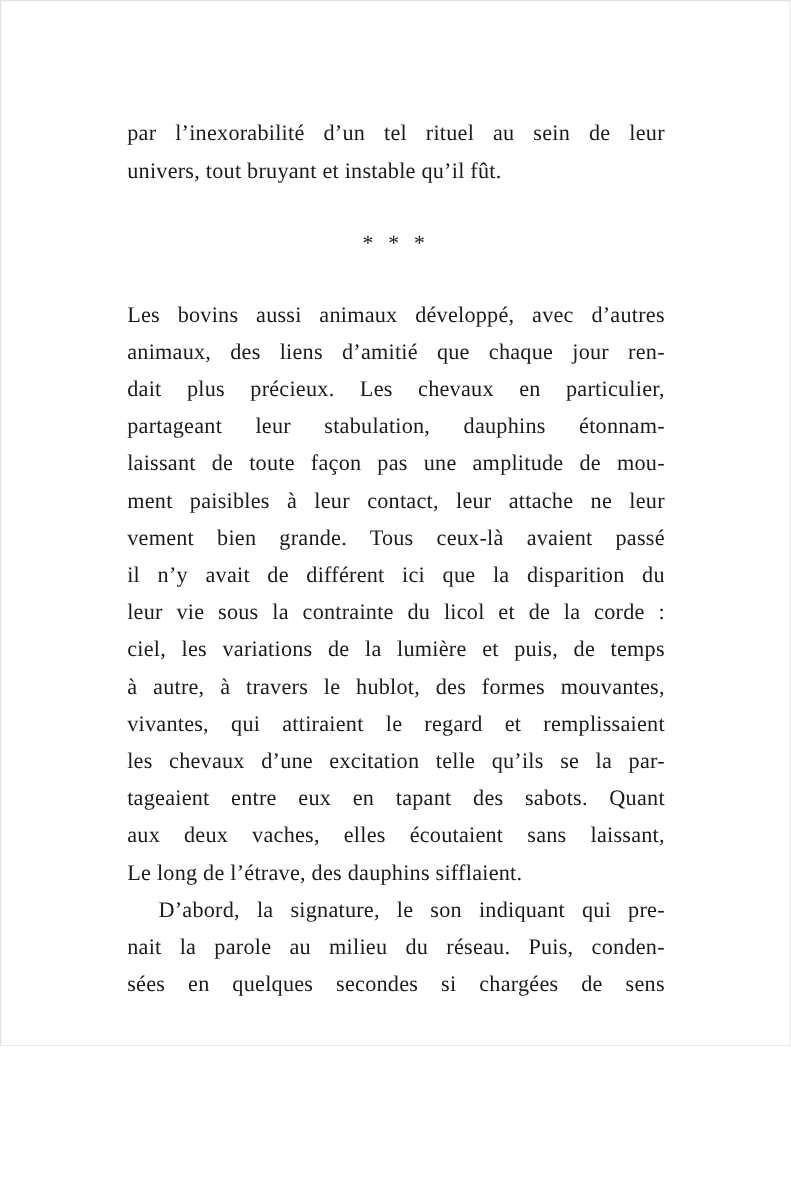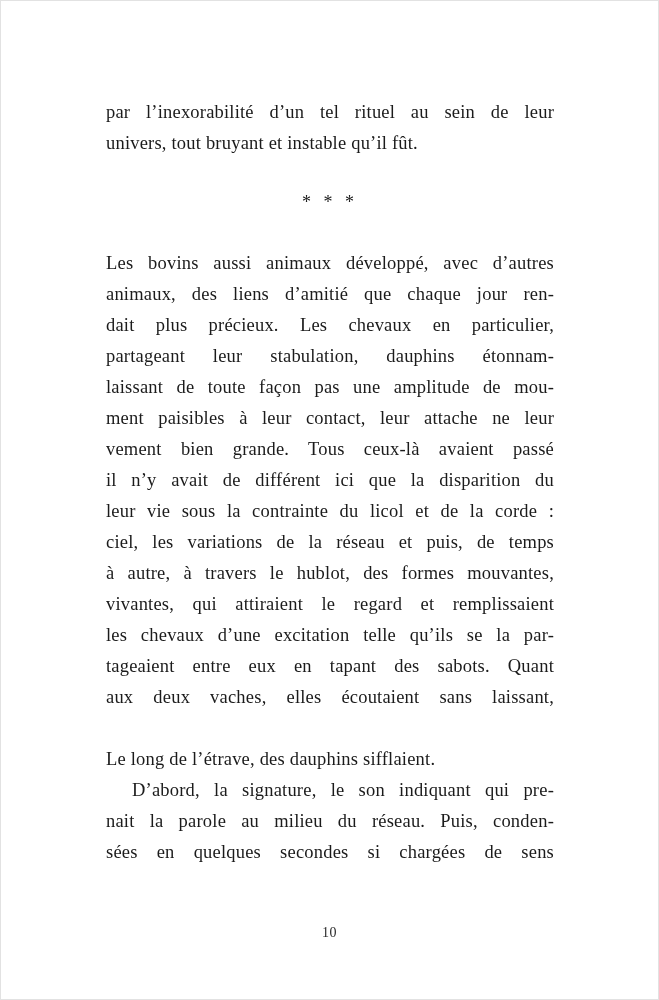"par l’inexorabilité d’un tel rituel" .page { height: 1000px -> 872px }
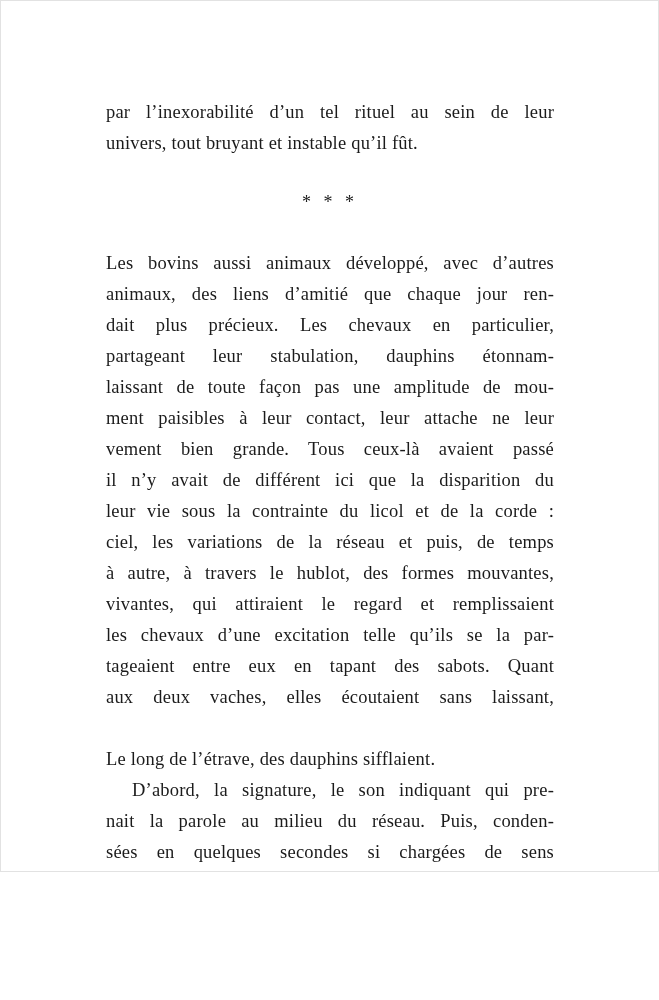"ciel, les variations de la" div.line { text: réseau -> lumière }
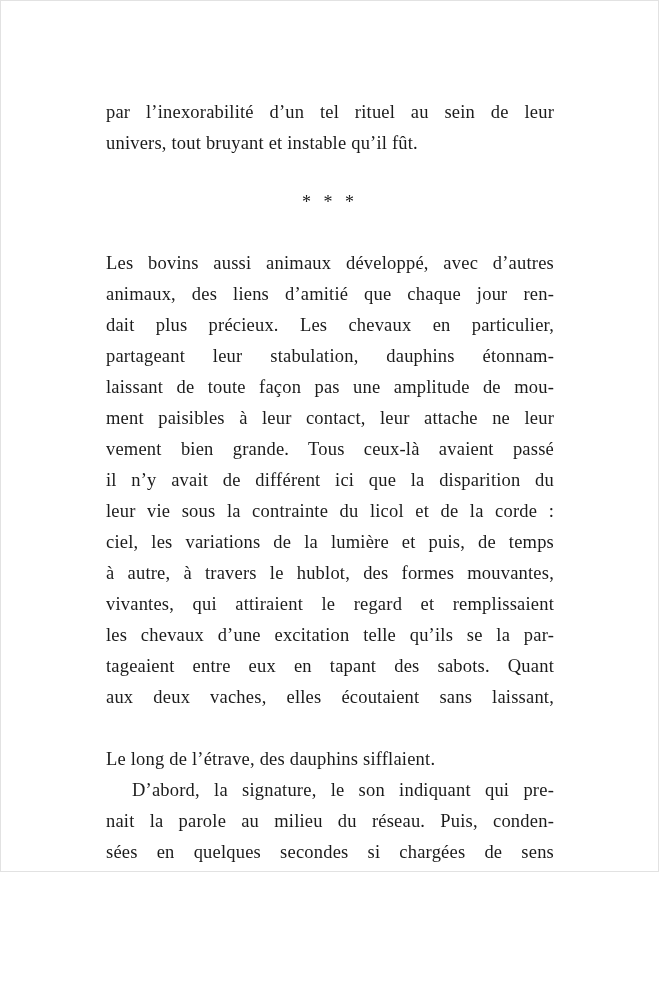"Le long de l’étrave, des" .paragraph.gap-before { margin-top: 31px -> none }
